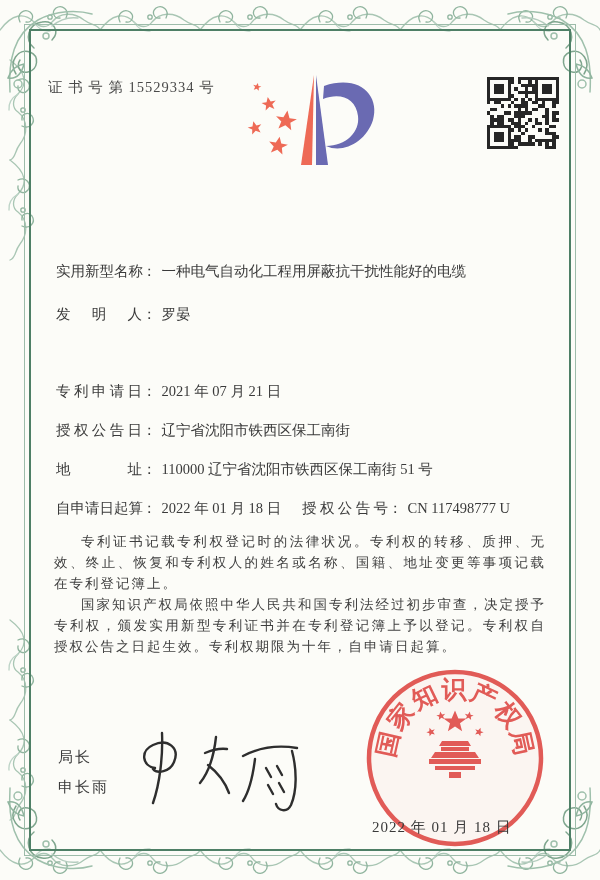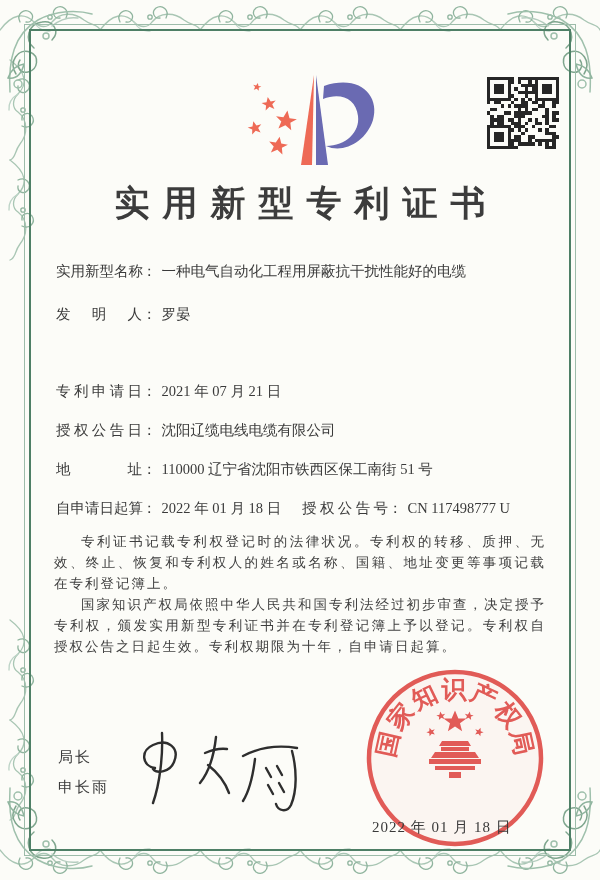"证 书 号 第 15529334" div.cert-no { html: none -> <div>证 书 号 第 15529334 号</div> }
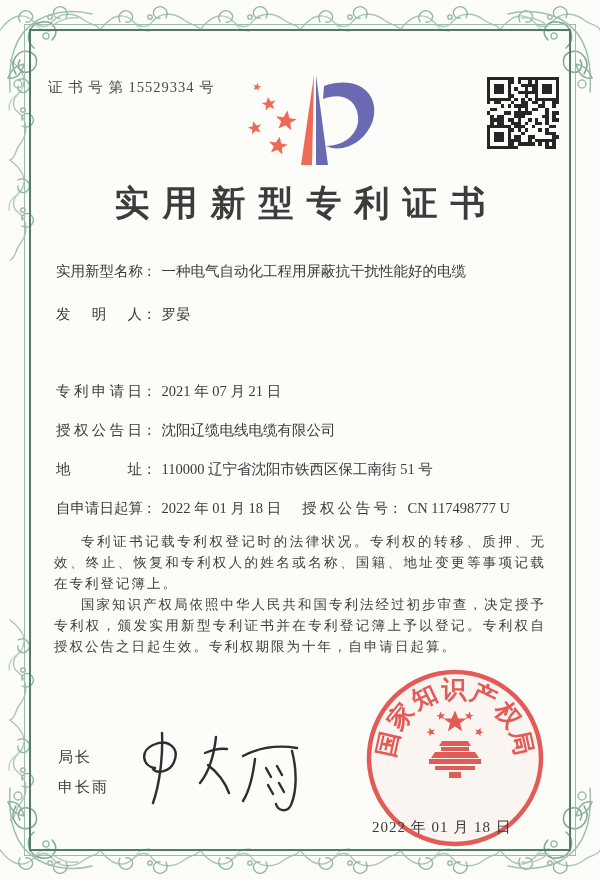"实用新型专利证书" div.title { html: <div>实用新型专利证书</div> -> none }
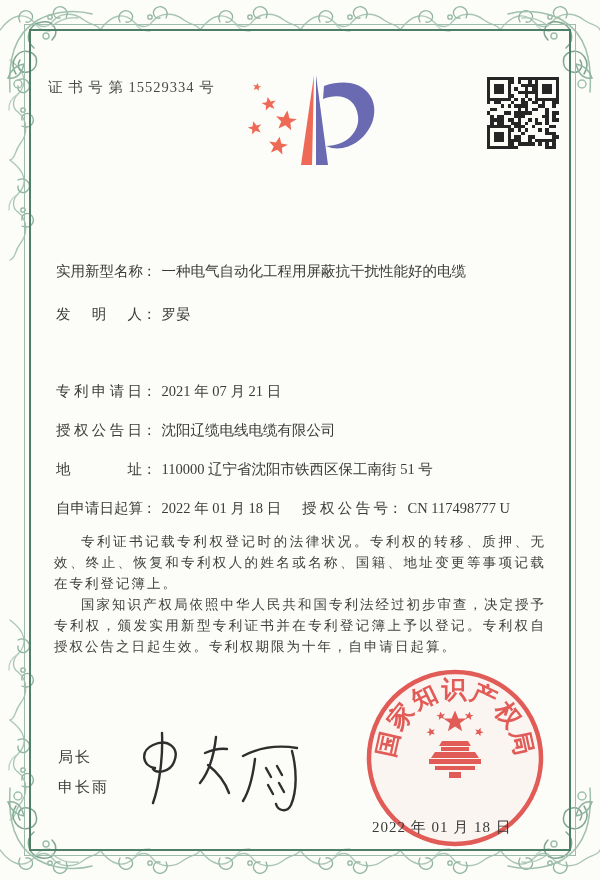"沈阳辽缆电线电缆有限公司" span.val { text: 沈阳辽缆电线电缆有限公司 -> 辽宁省沈阳市铁西区保工南街 }
